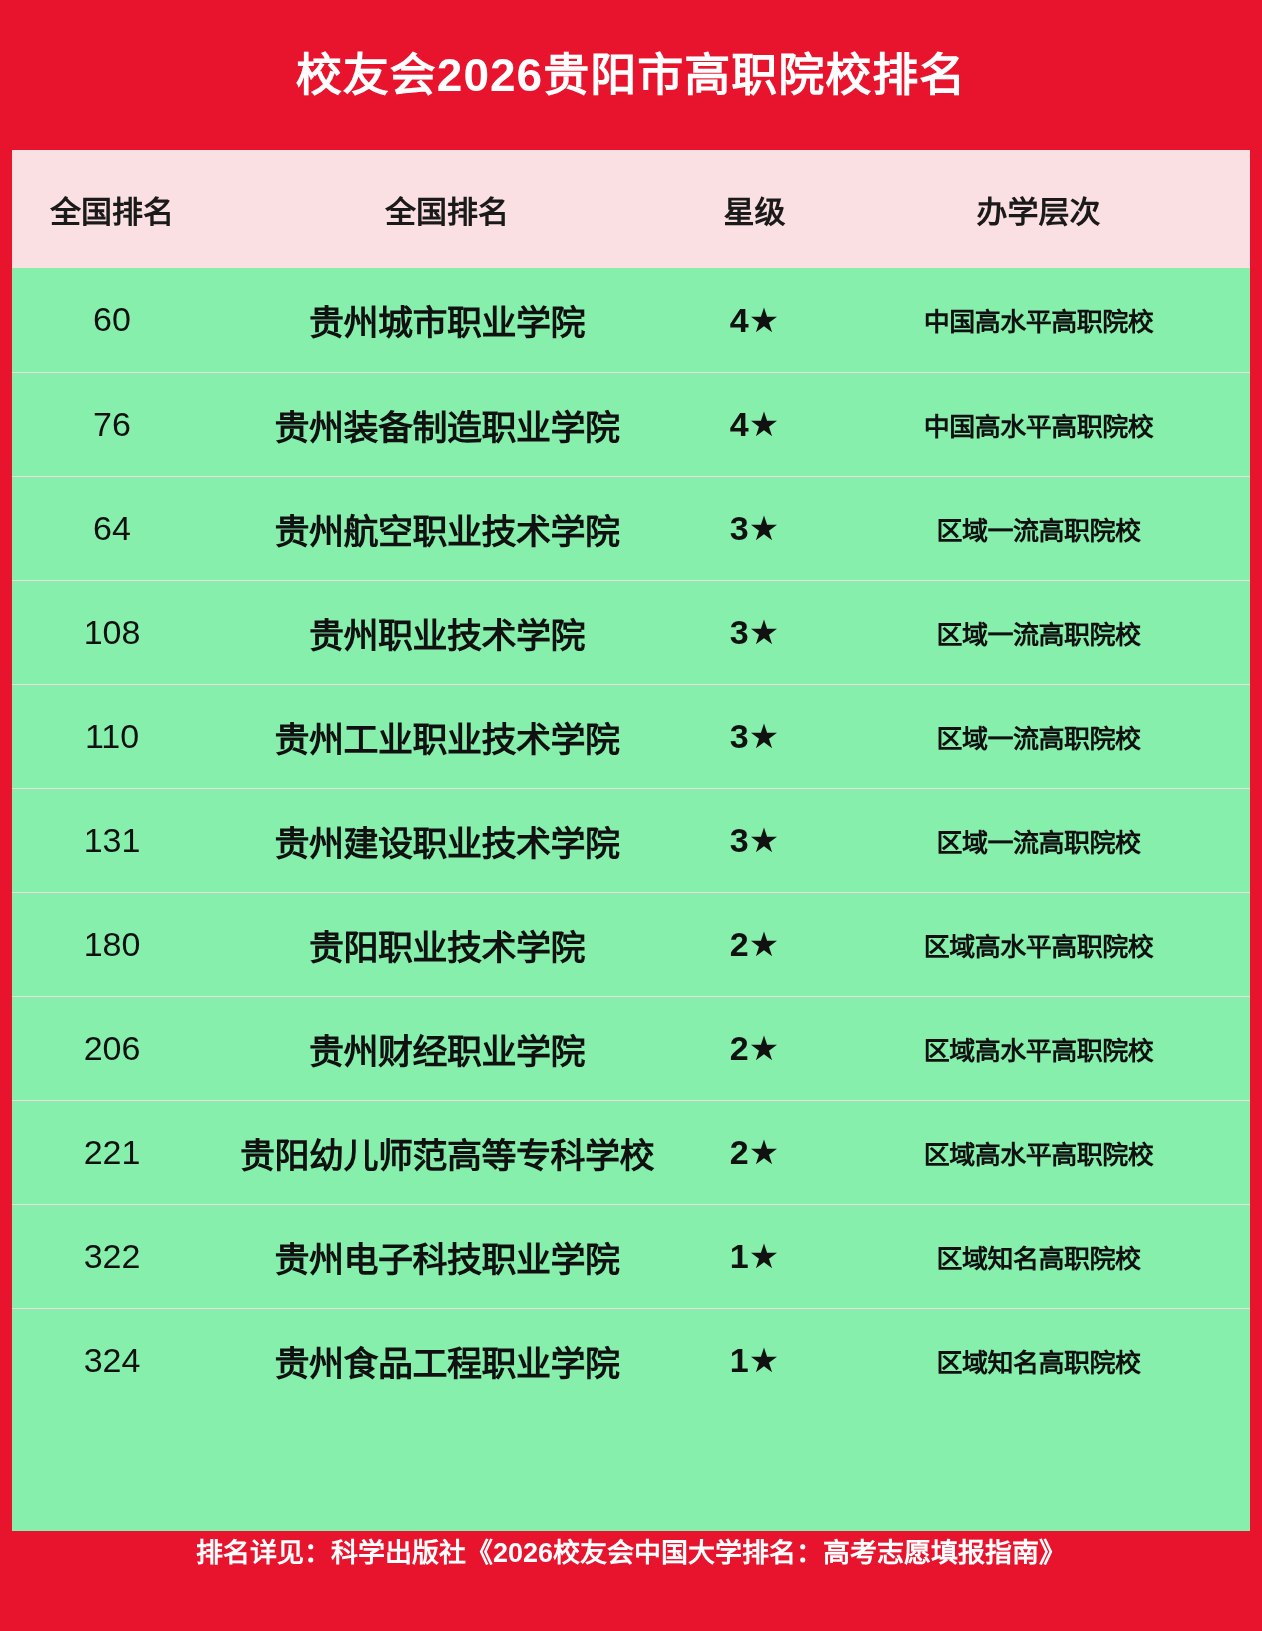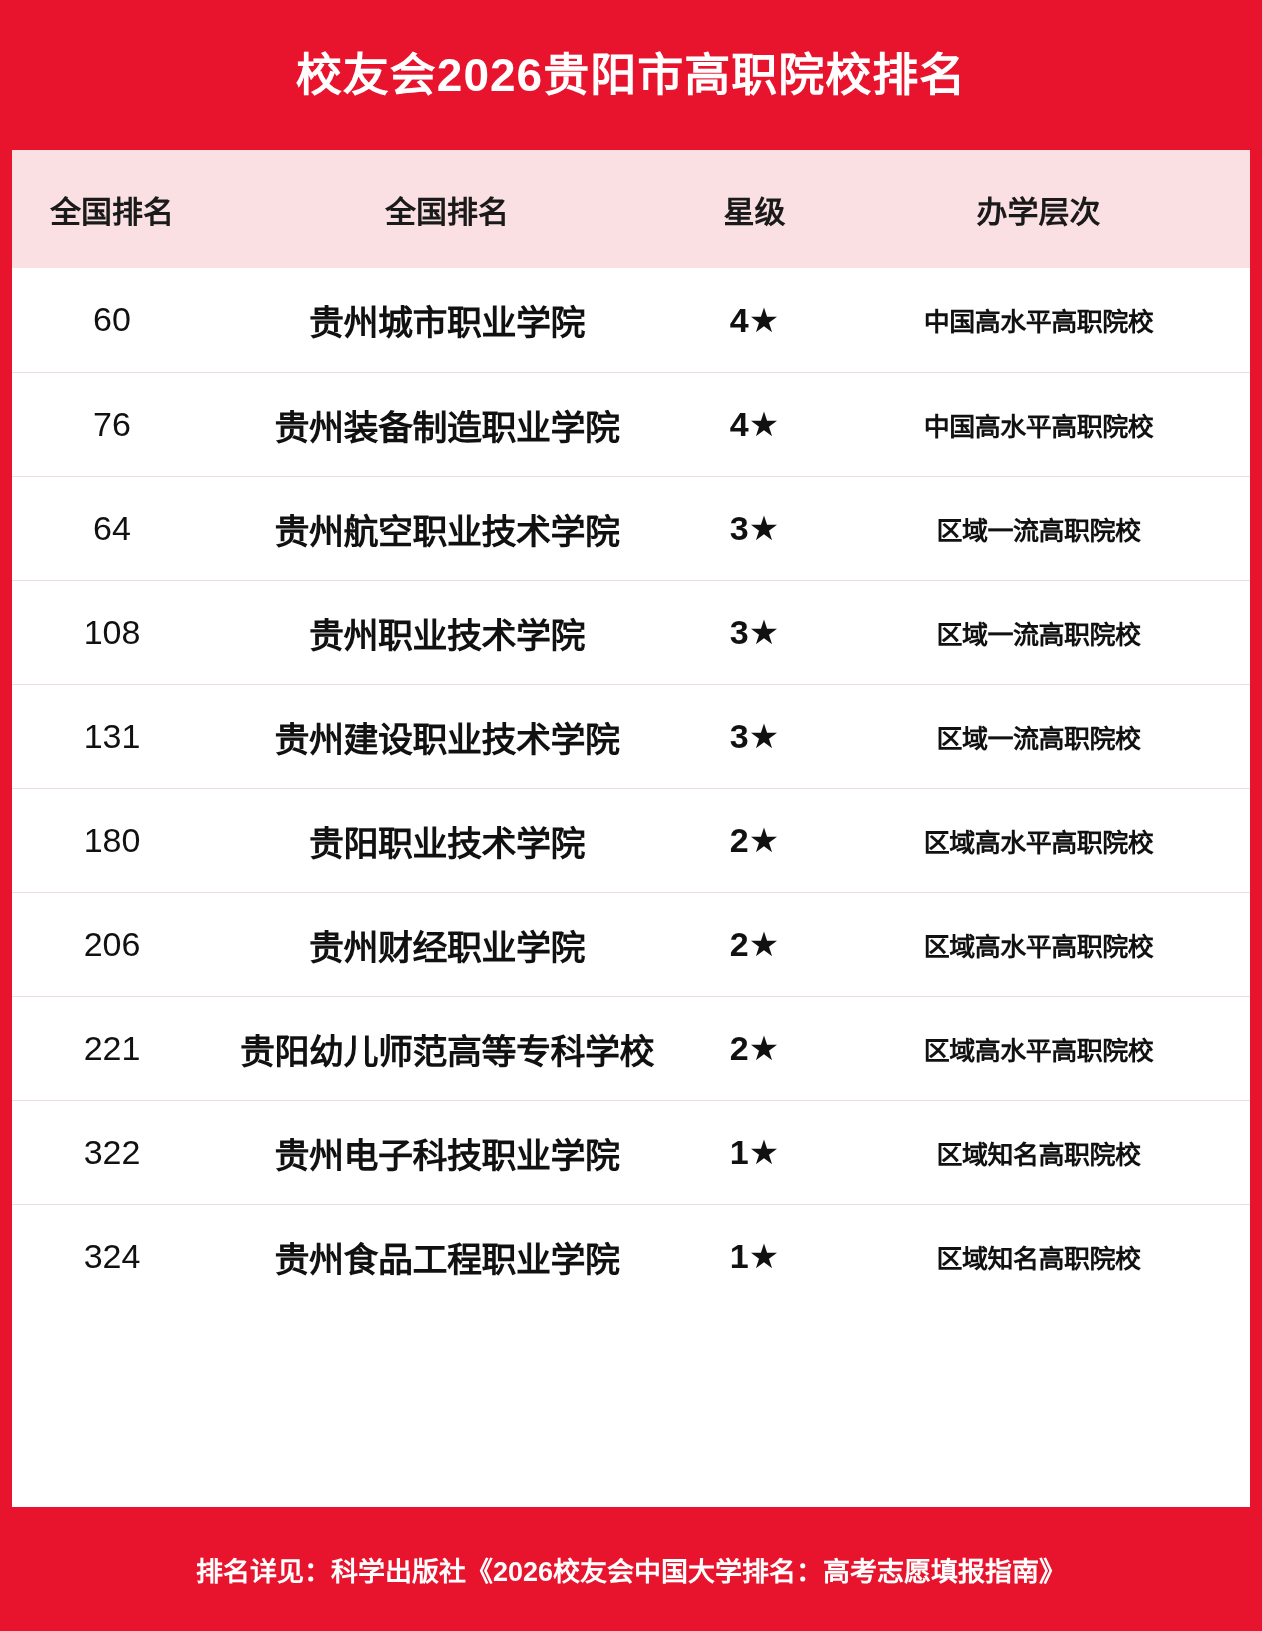"全国排名" .table-wrap { background: #ffffff -> #86efac }
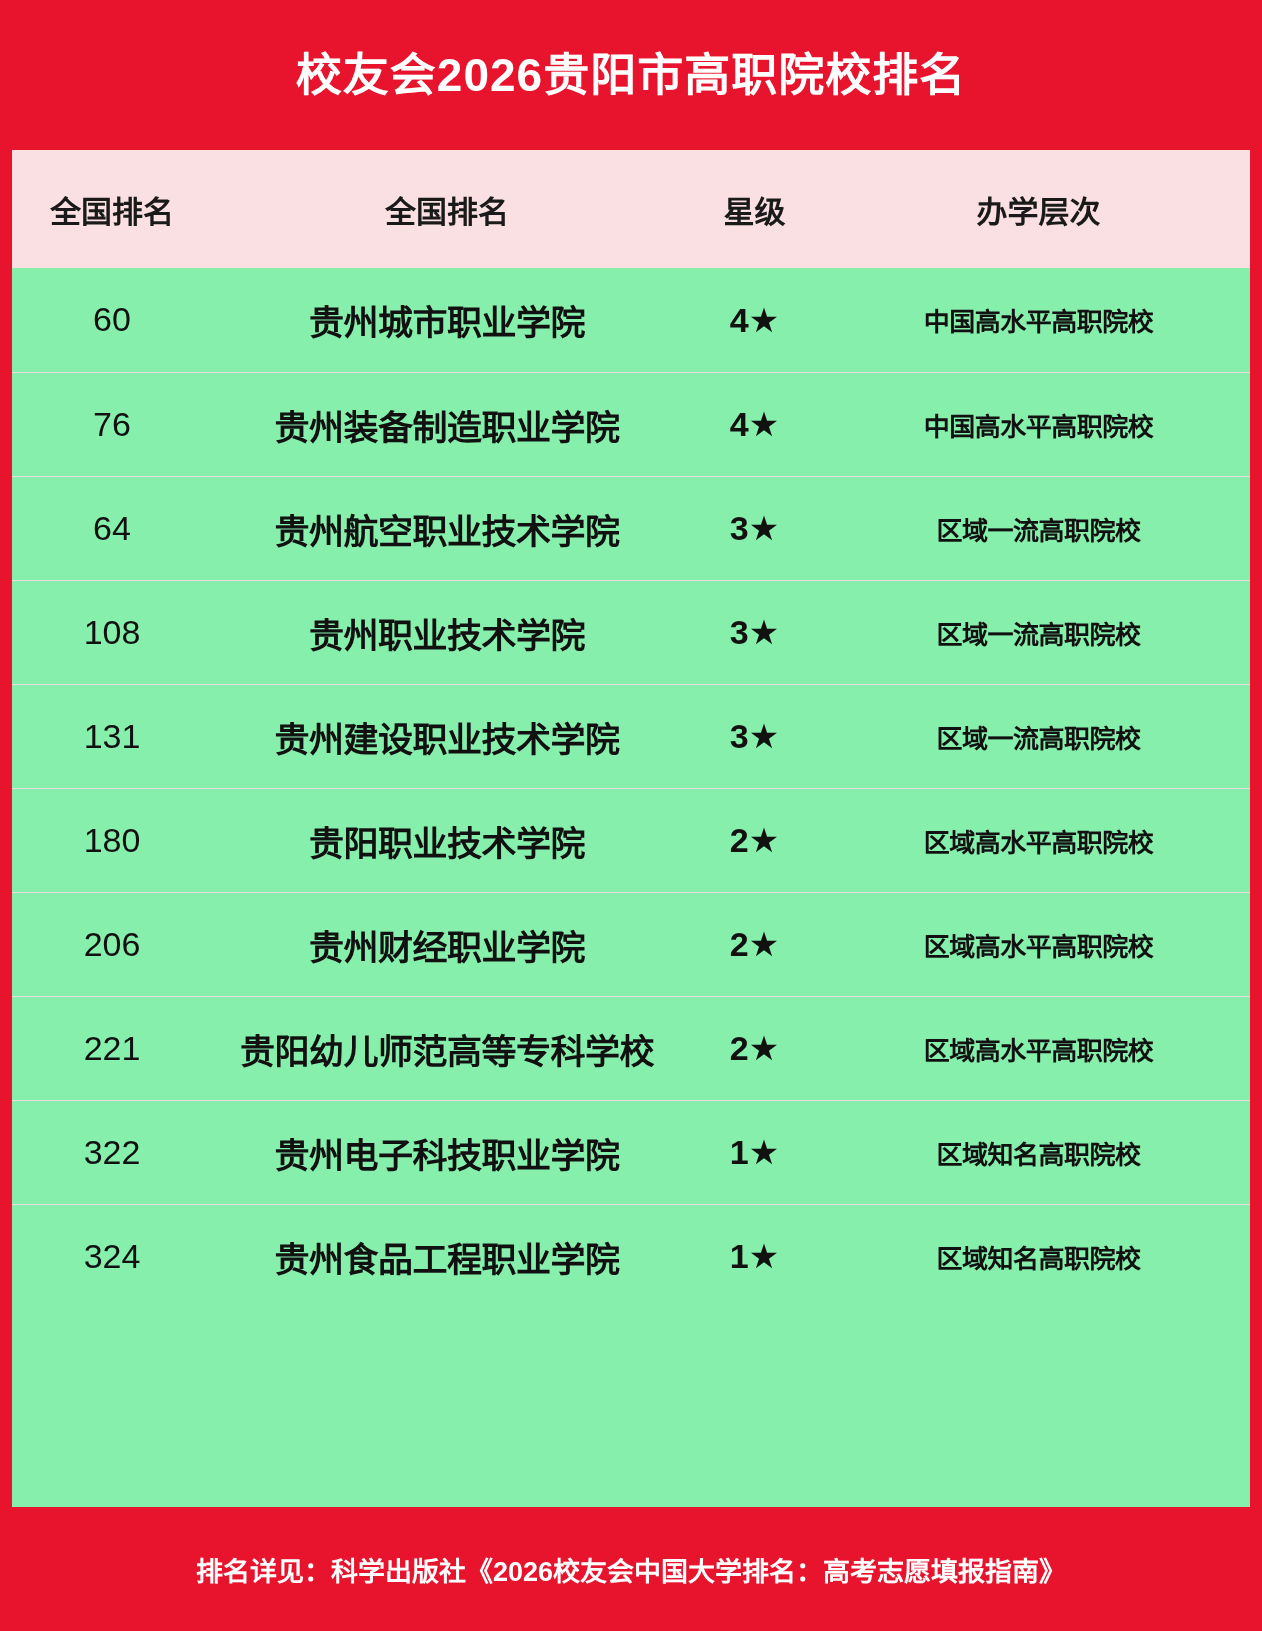"110" tr { html: none -> <tr> <td>110</td> <td>贵州工业职业技术学院</td> <td>3★</td> <td>区域一流高职院校</td> </tr> }
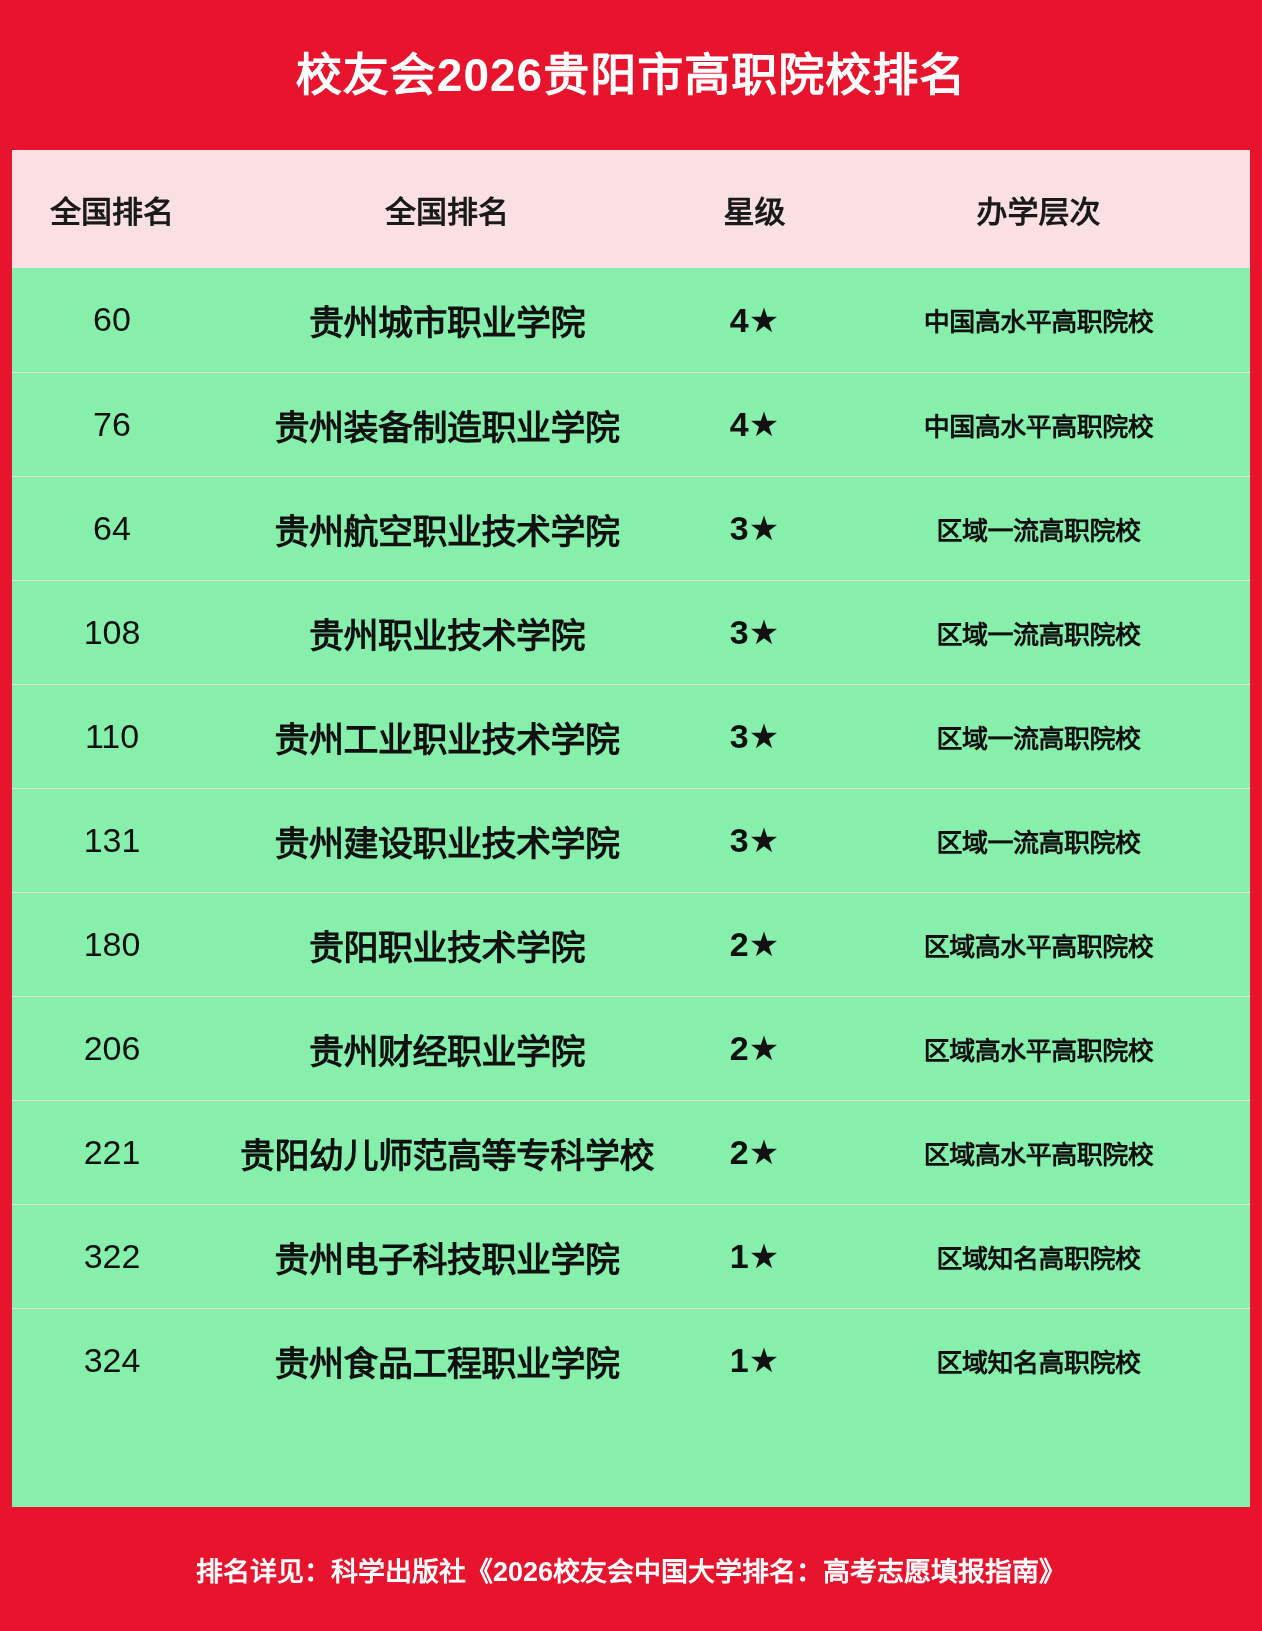"排名详见：科学出版社《2026校友会中国大学排名：高考志愿填报指南》" .footer { align-items: center -> flex-start; height: 124px -> 100px }
